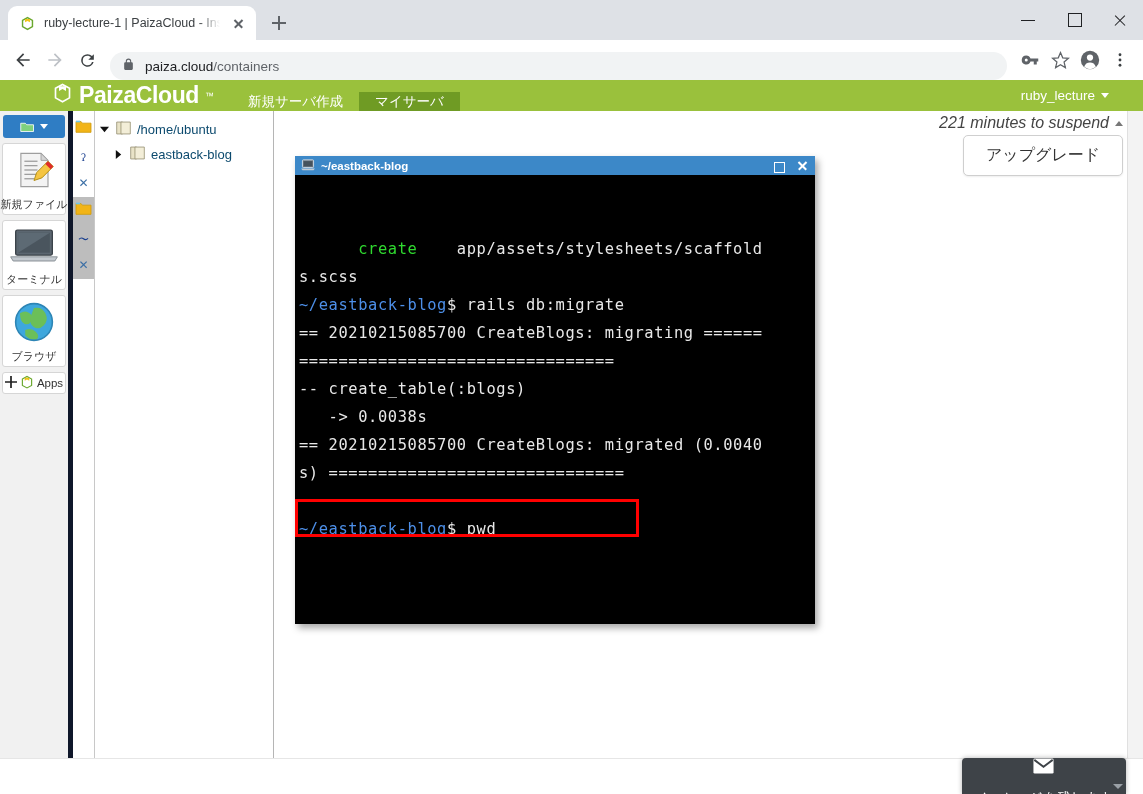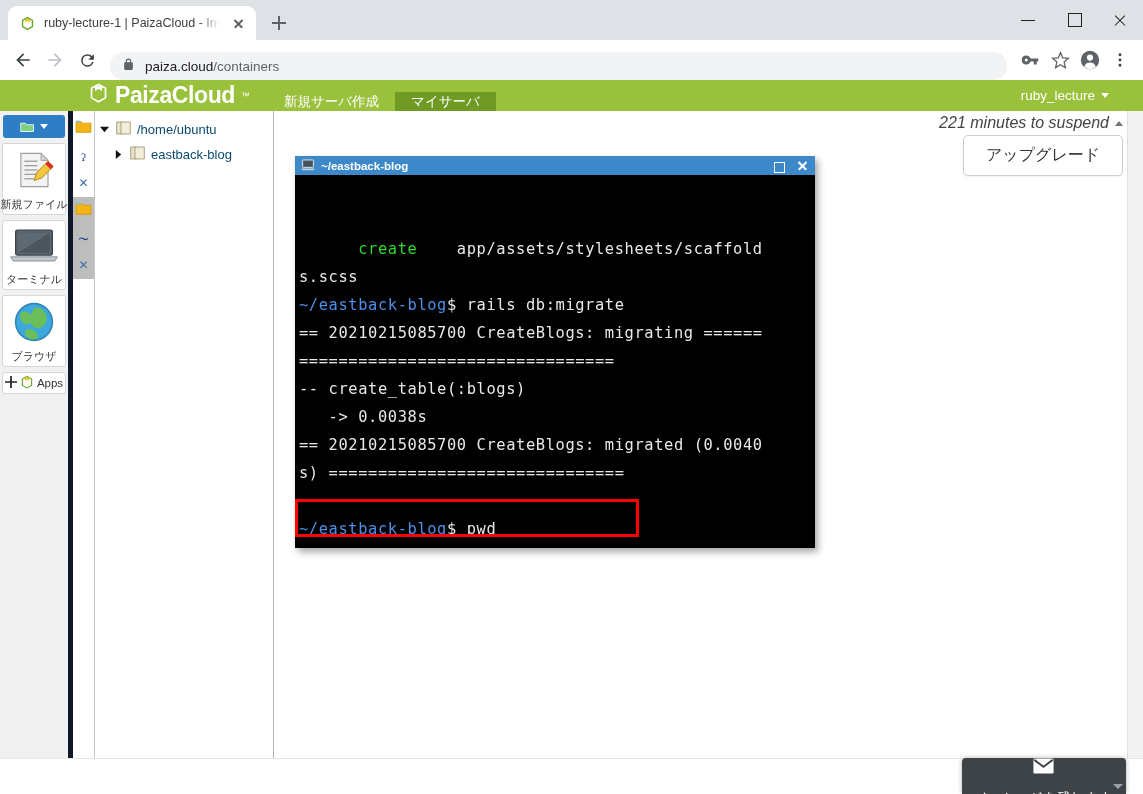"PaizaCloud" .logo-wrap { padding-left: 88px -> 52px }
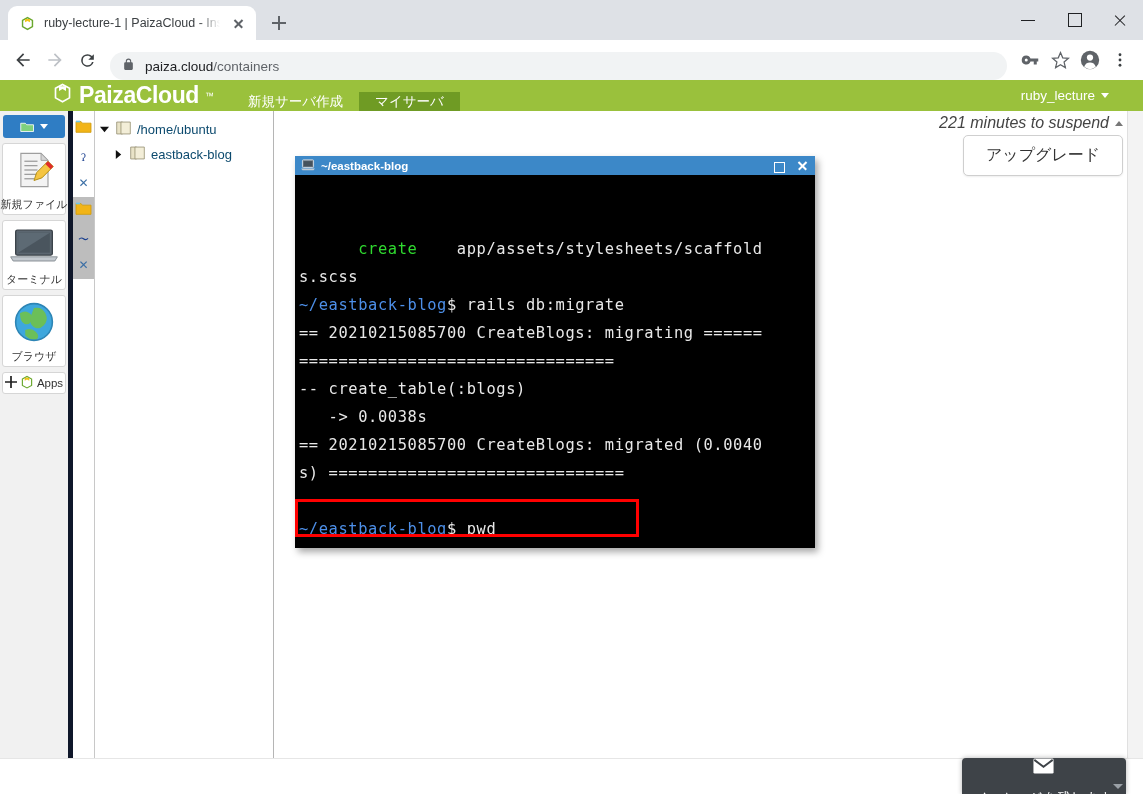"~/eastback-blog" .term-win { height: 392px -> 468px }
